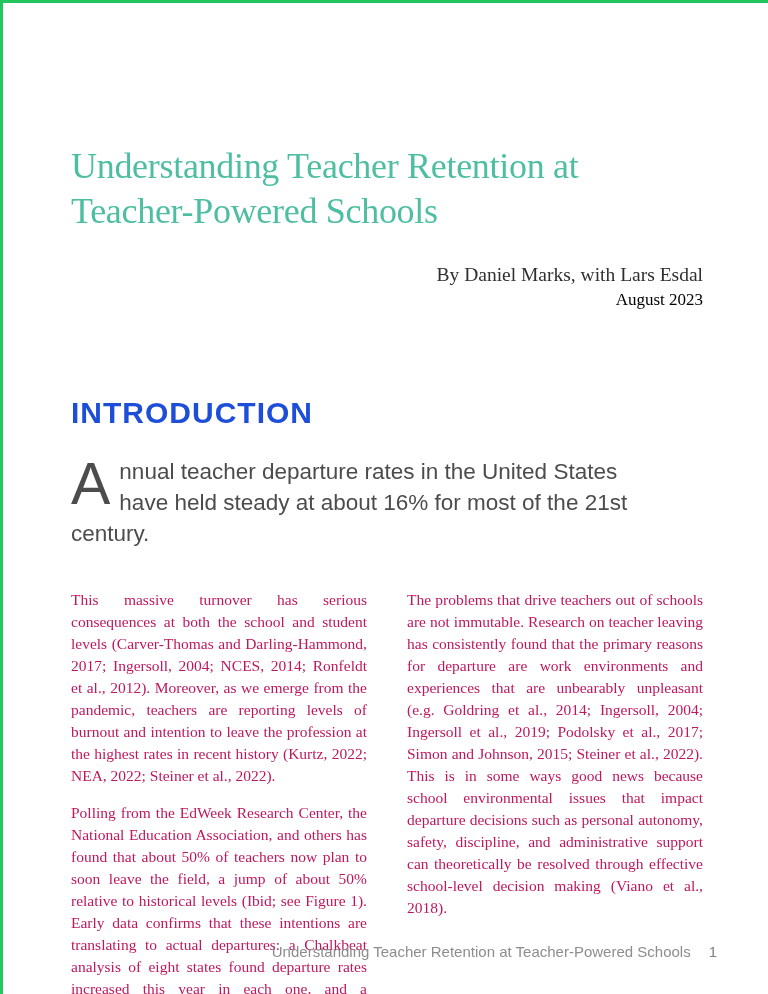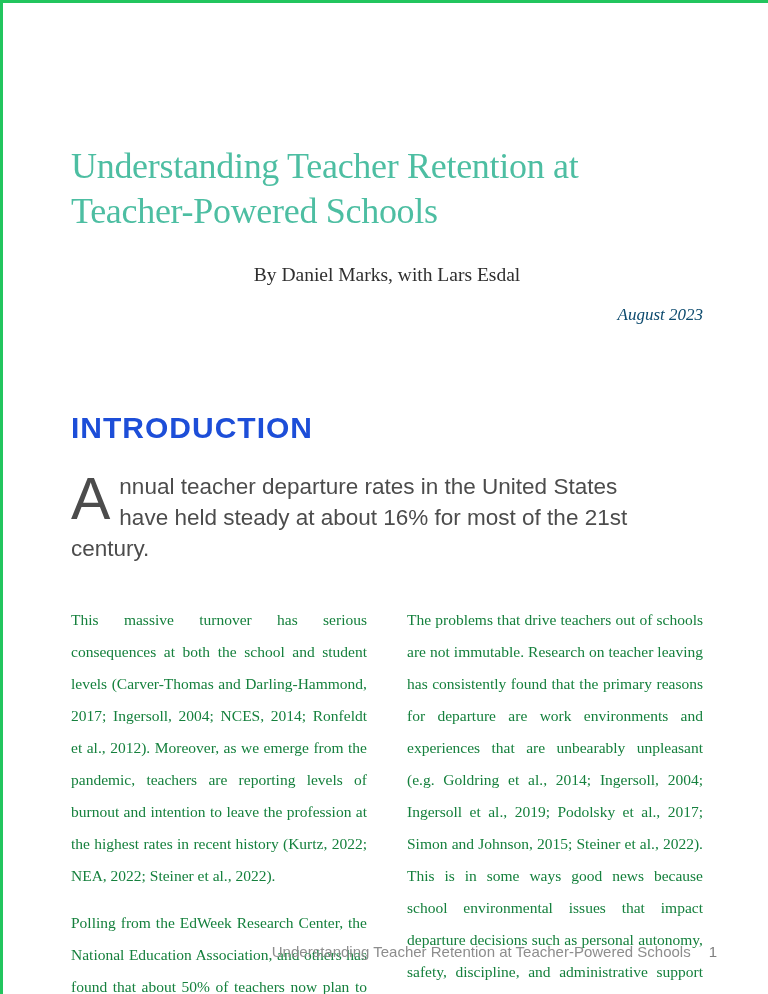"By Daniel Marks, with Lars" .byline { text-align: center -> none }
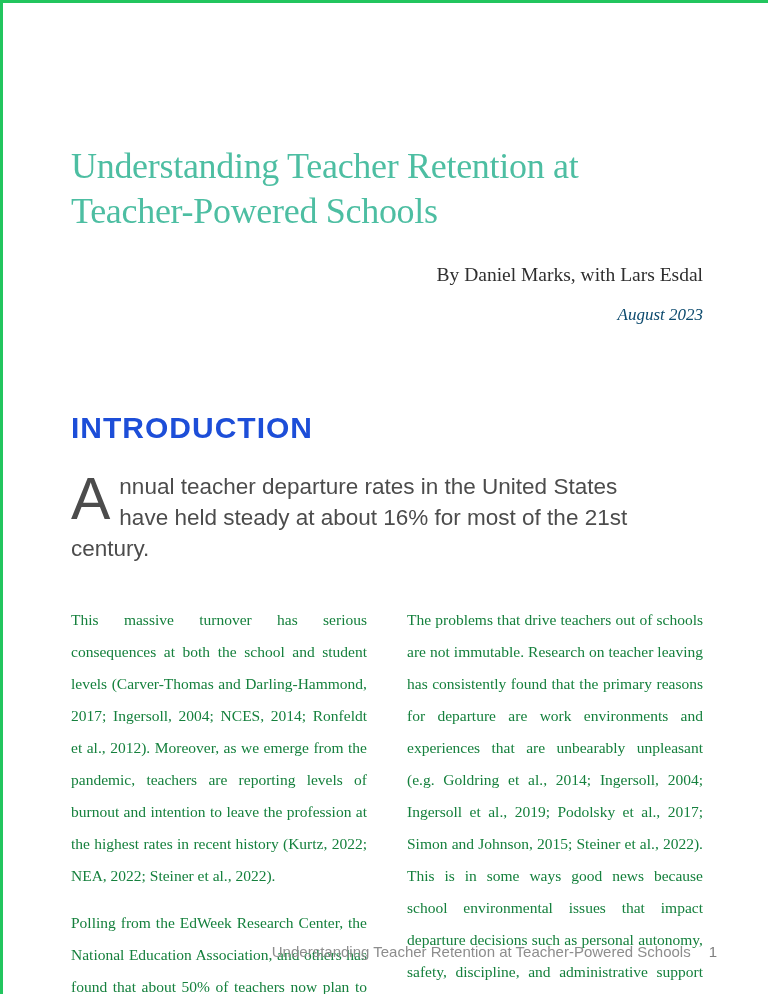"August 2023" .pub-date { color: #0c4a6e -> #000000; font-style: italic -> none; margin-top: 19px -> 4px }
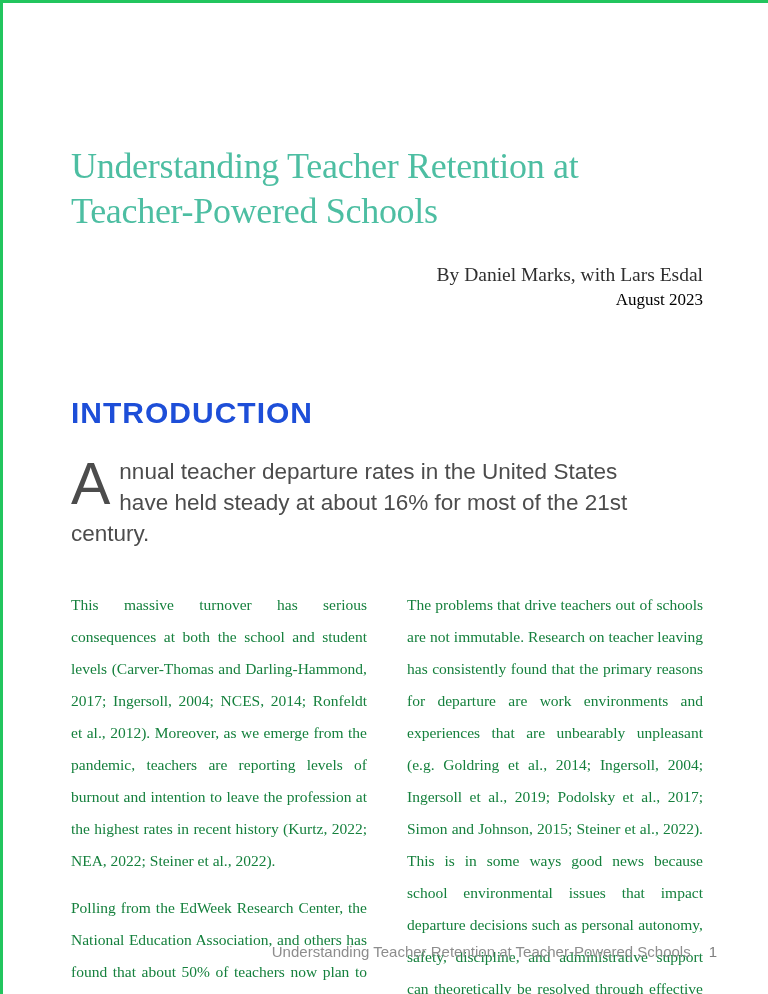"This massive turnover has serious" .col p { color: #15803d -> #be185d; line-height: 32px -> 22px }
